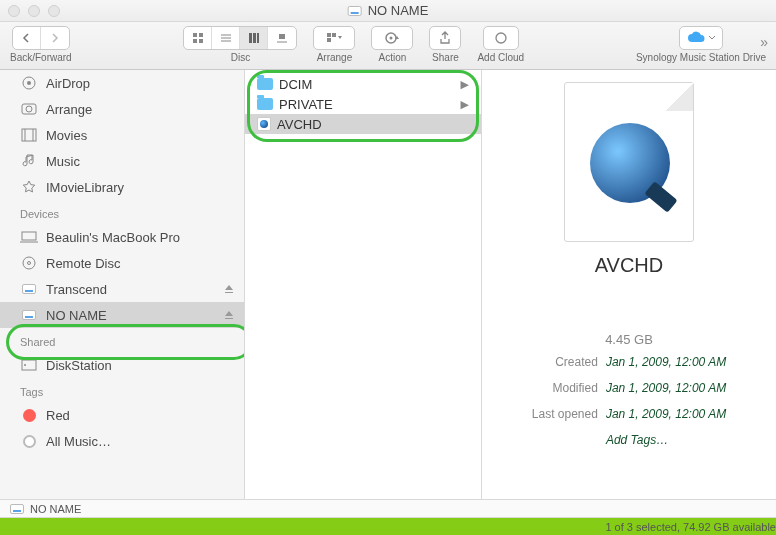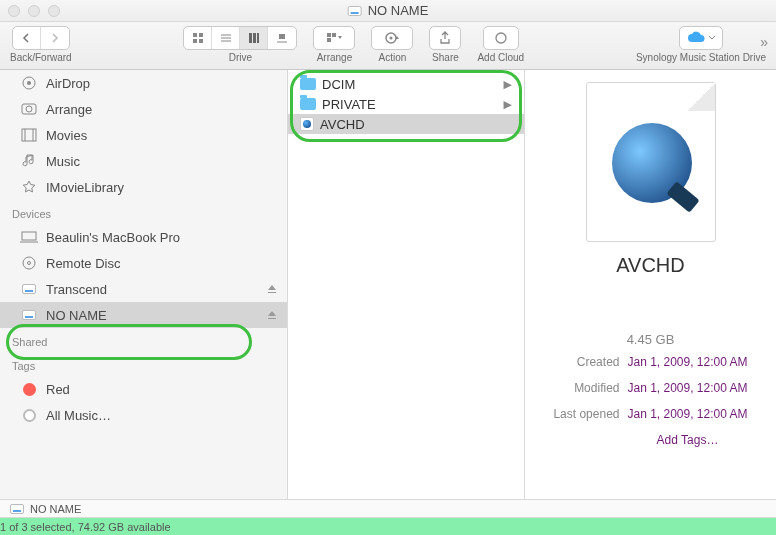"Drive" div.tlabel { text: Drive -> Disc }
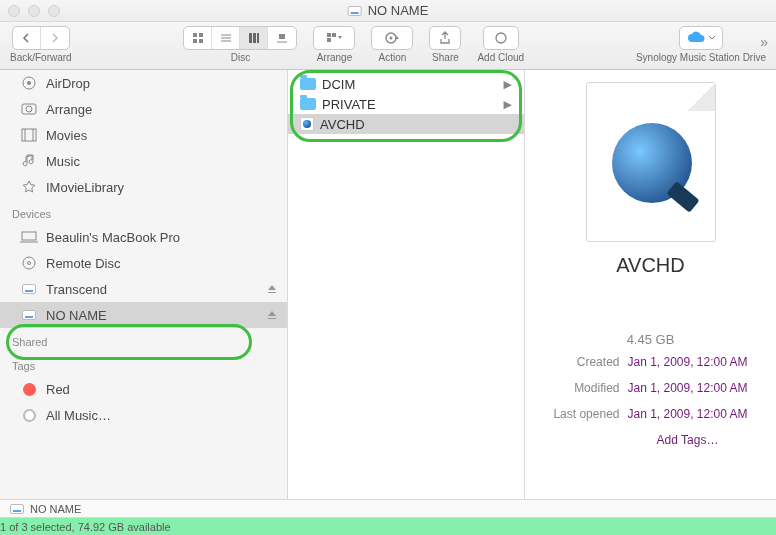"AirDrop" .sidebar { width: 288px -> 245px }
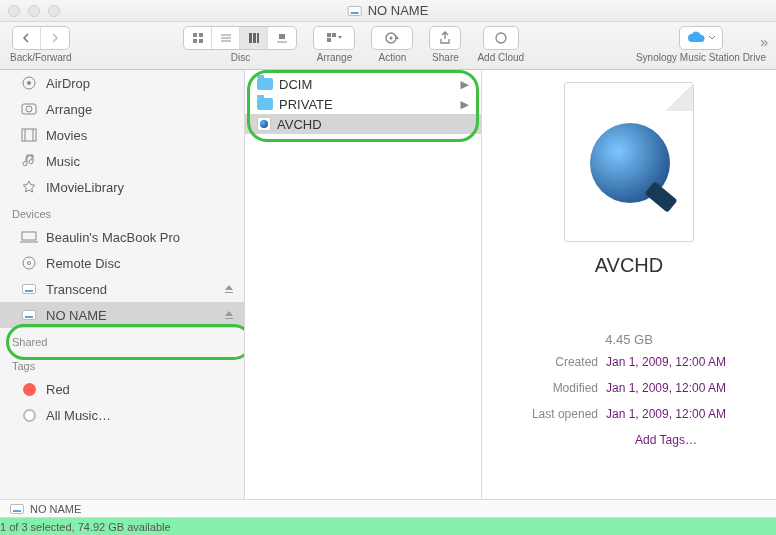"Devices" .sb-head { padding: 4px 12px -> 4px 20px }
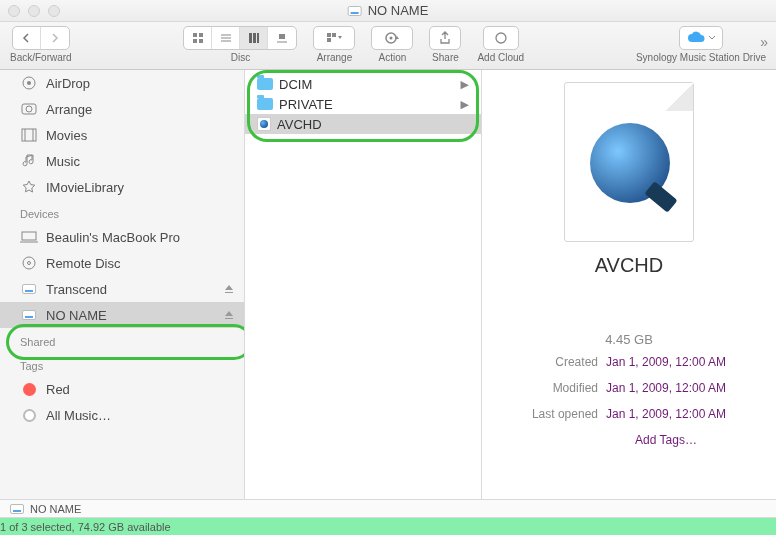"DiskStation" div.sb-item { html: none -> <div> <span> <svg> <rect></rect> <circle></circle> </svg> </span> <span>DiskStation</span> </div> }
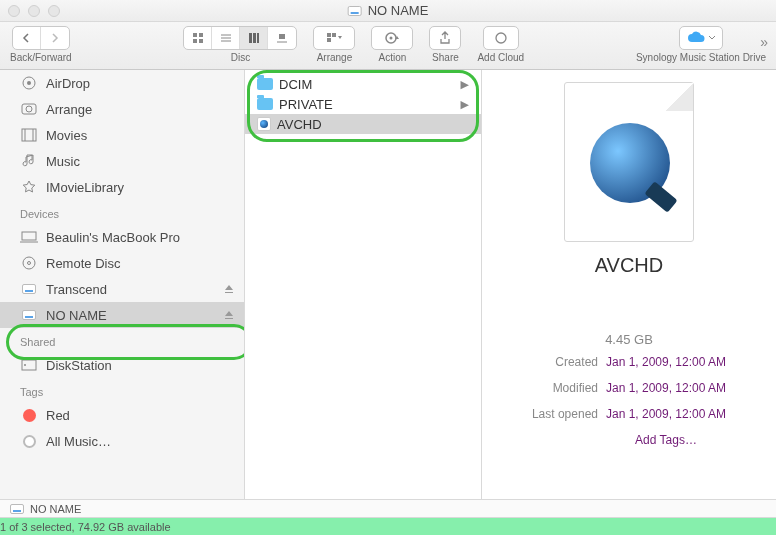"Jan 1, 2009, 12:00 AM" .pmeta .v { color: #701a75 -> #14532d; font-style: none -> italic }
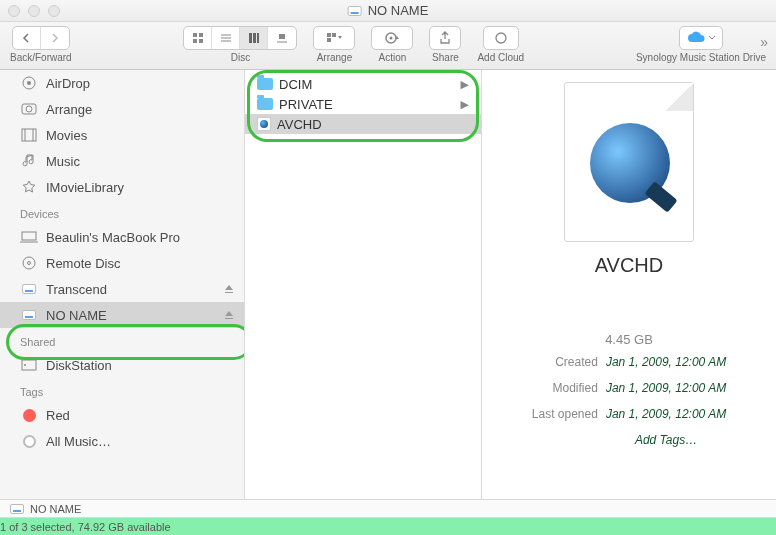"Add Tags…" .addtags { text-align: center -> none }
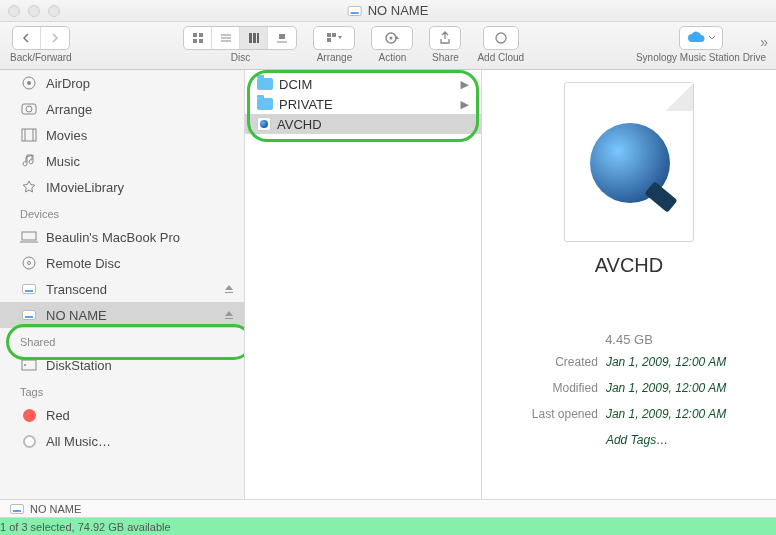"1 of 3 selected, 74.92" .statusbar { background: #86efac -> #84cc16; justify-content: flex-start -> flex-end }
